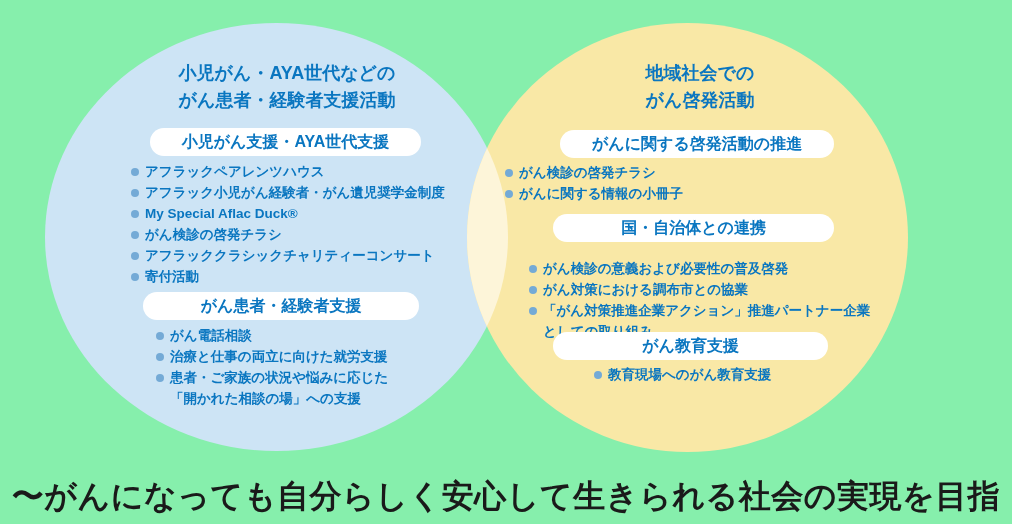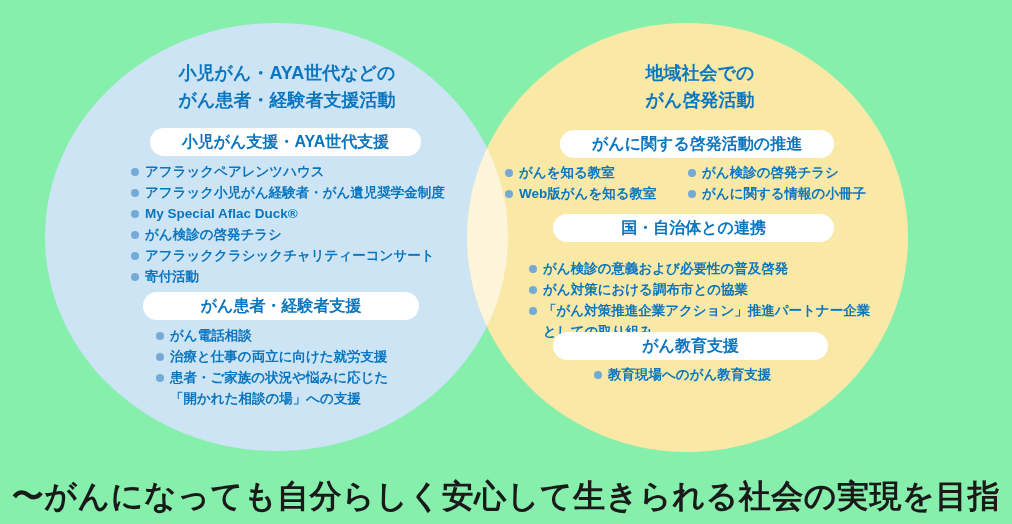"がんを知る教室" div.col1 { html: <div> <div> <span></span> <span>がんを知る教室</span> </div> <div> <span></span> <span>Web版がんを知る教室</span> </div> </div> -> none }
